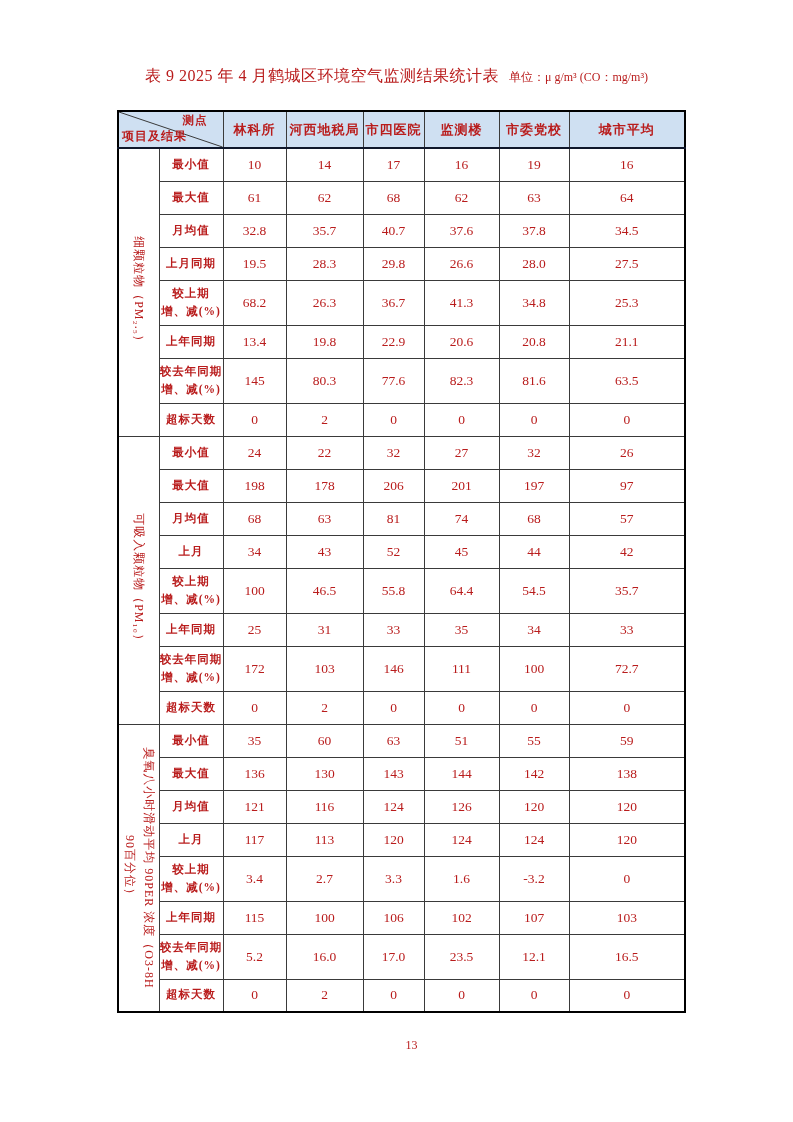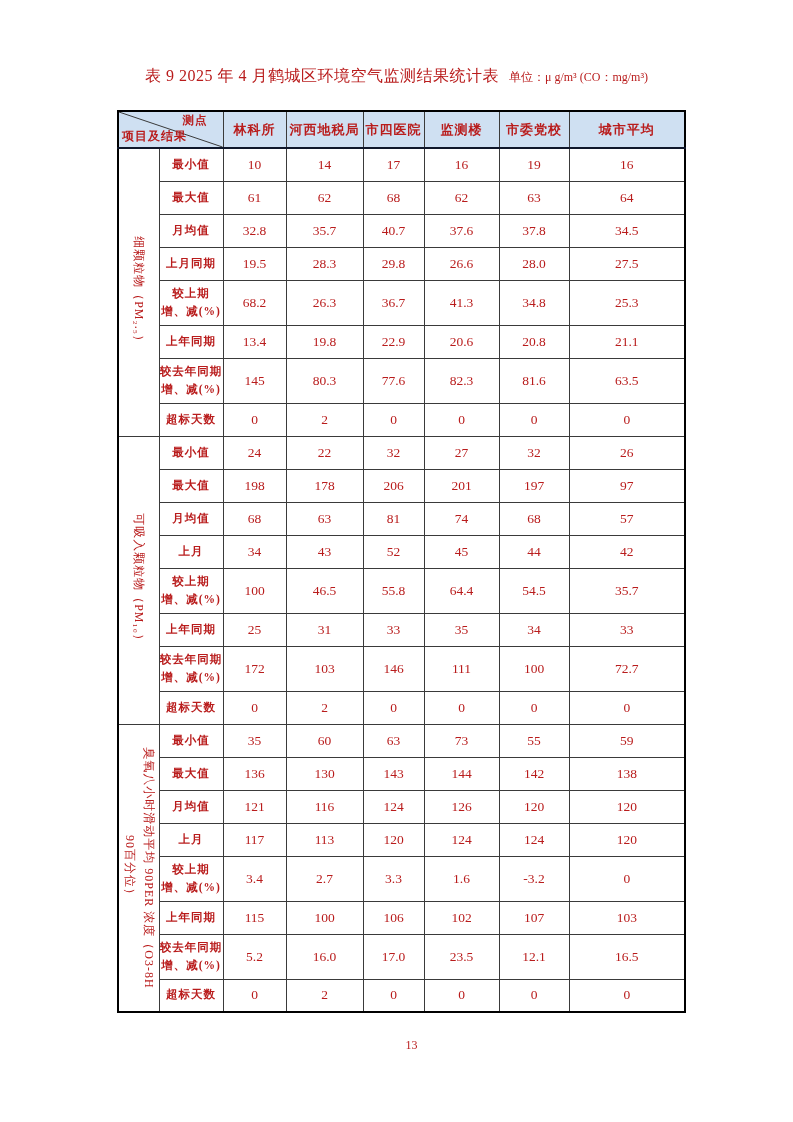"73" td.val { text: 73 -> 51 }
